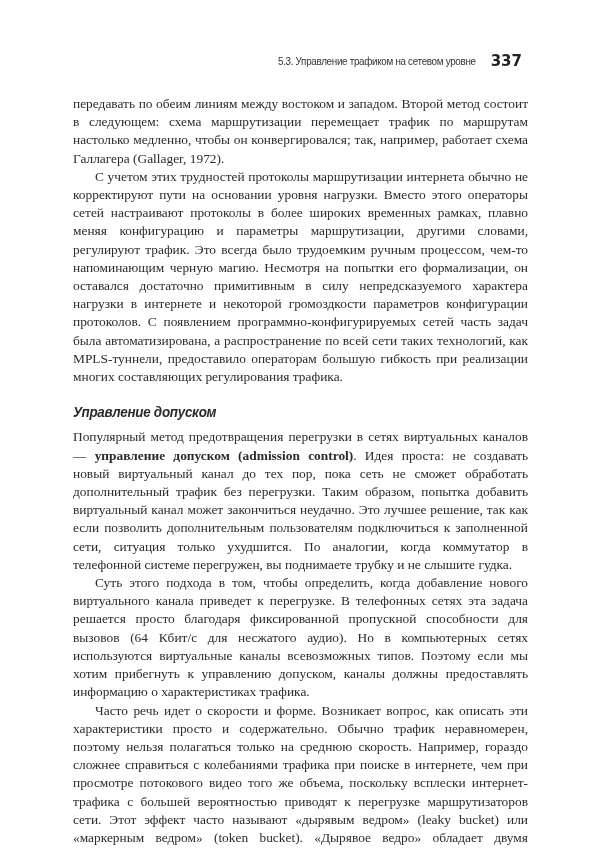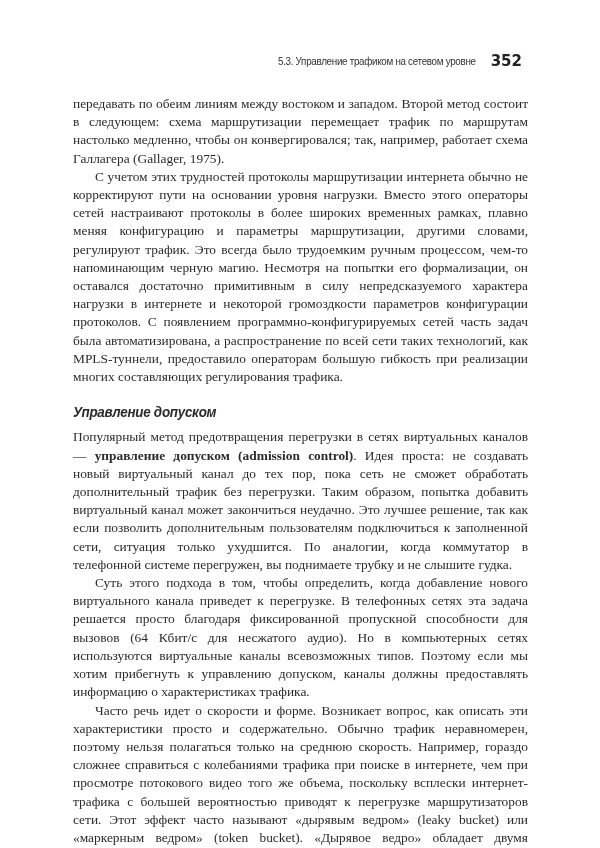"352" span.page-number { text: 352 -> 337 }
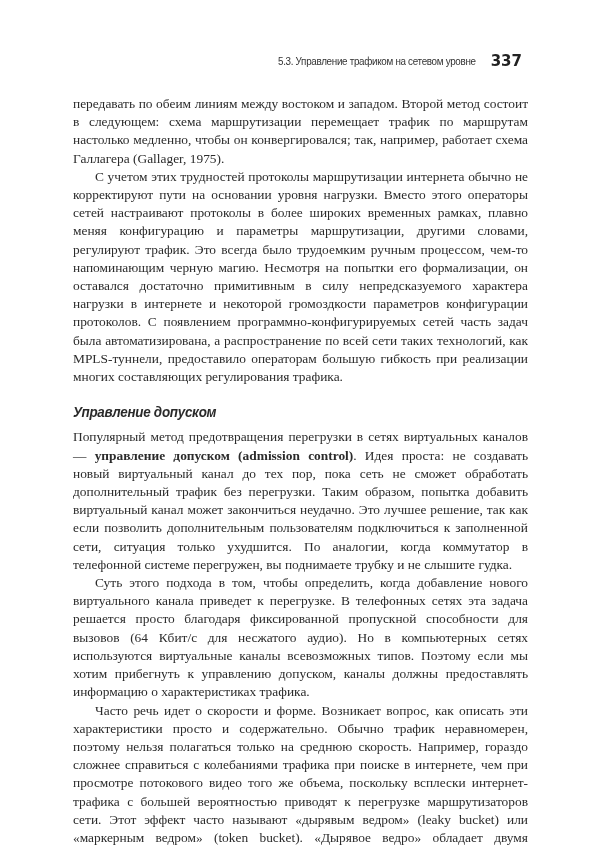"передавать по обеим линиям между" p.noindent { text: 1975 -> 1972 }
